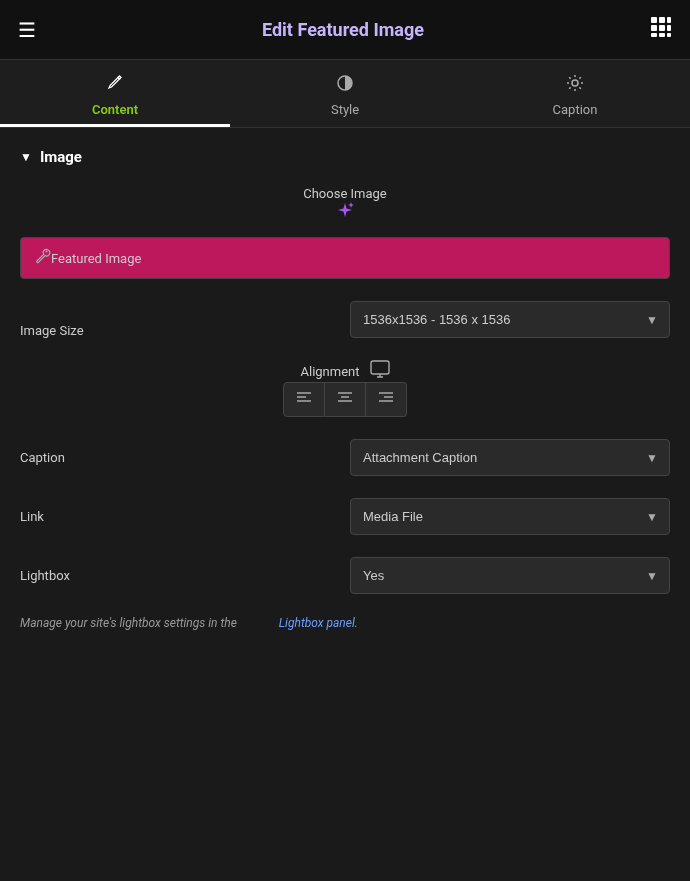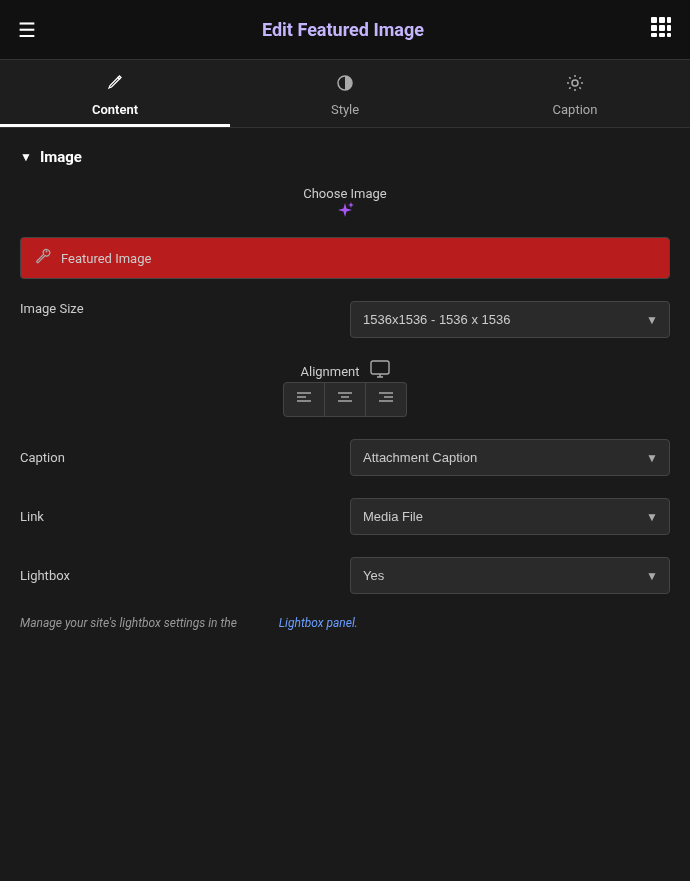"Content" .tab.active { color: #ffffff -> #84cc16 }
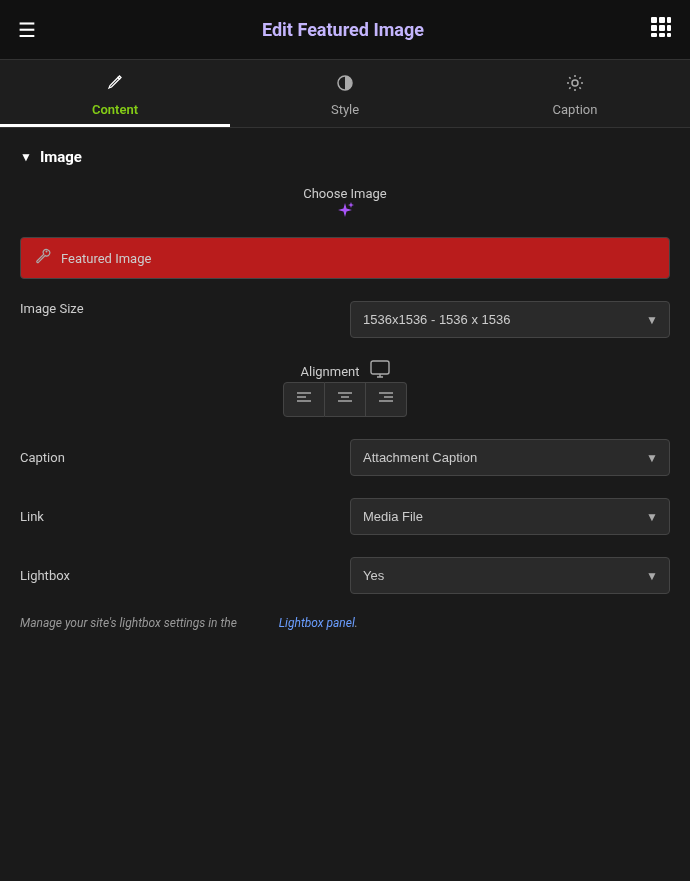"Featured Image" .image-input { background: #b91c1c -> #be185d; gap: 10px -> 0 }
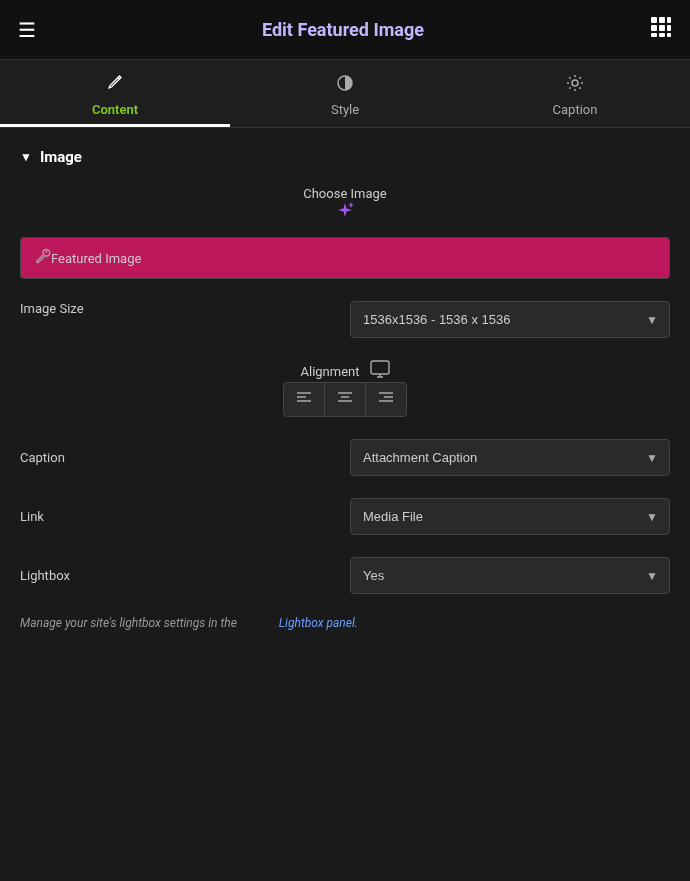"Image Size" .form-row-inline { align-items: flex-start -> flex-end }
